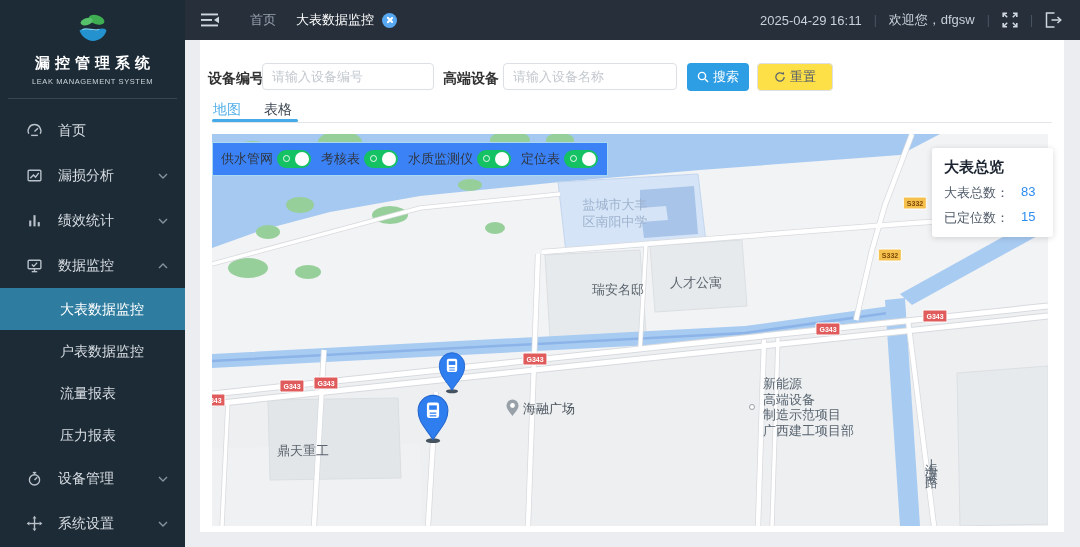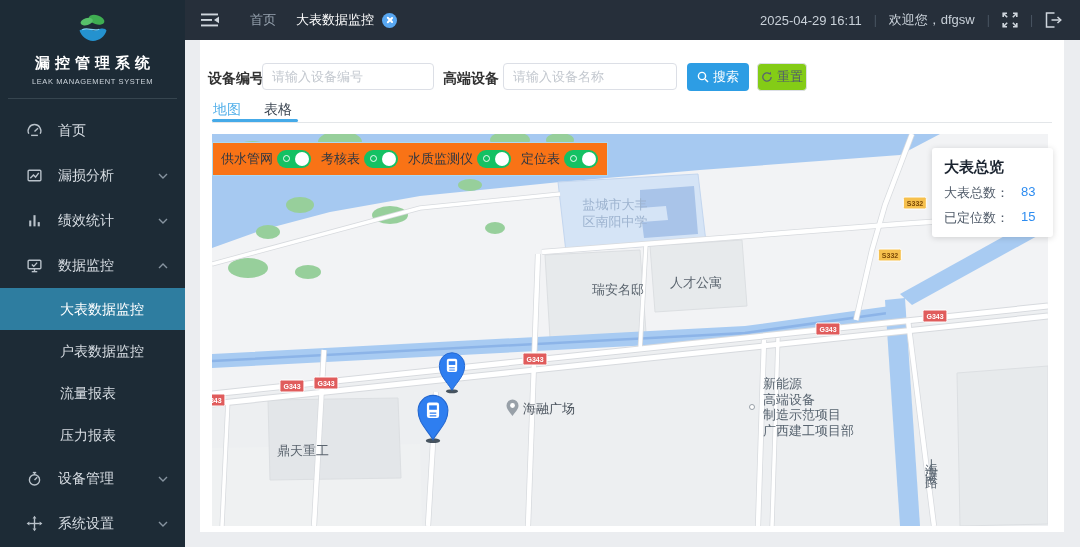"重置" .btn-reset { background: #84cc16 -> #fde047; width: 50px -> 76px }
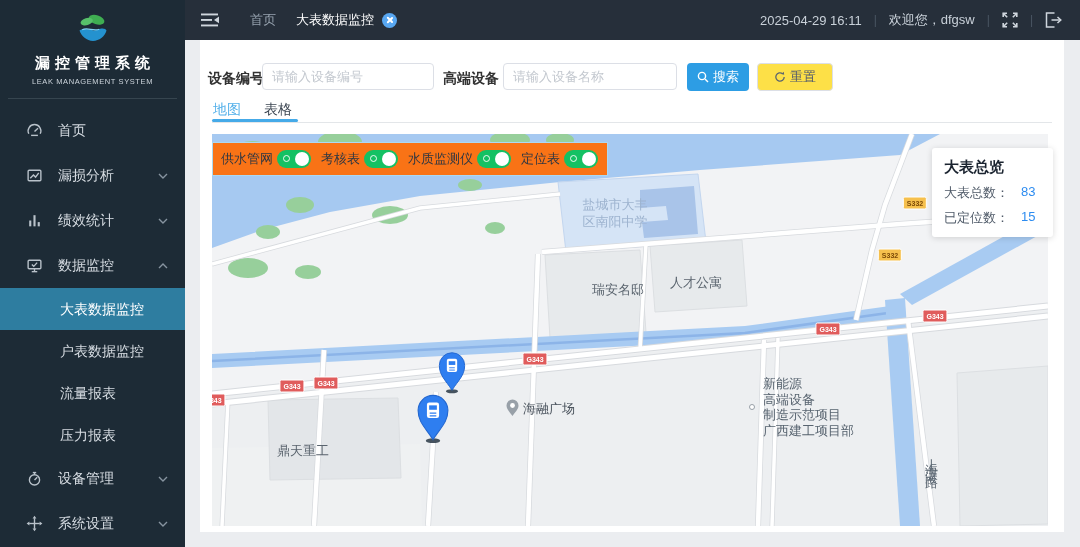"供水管网" .toggle-bar { background: #f97316 -> #3b82f6 }
